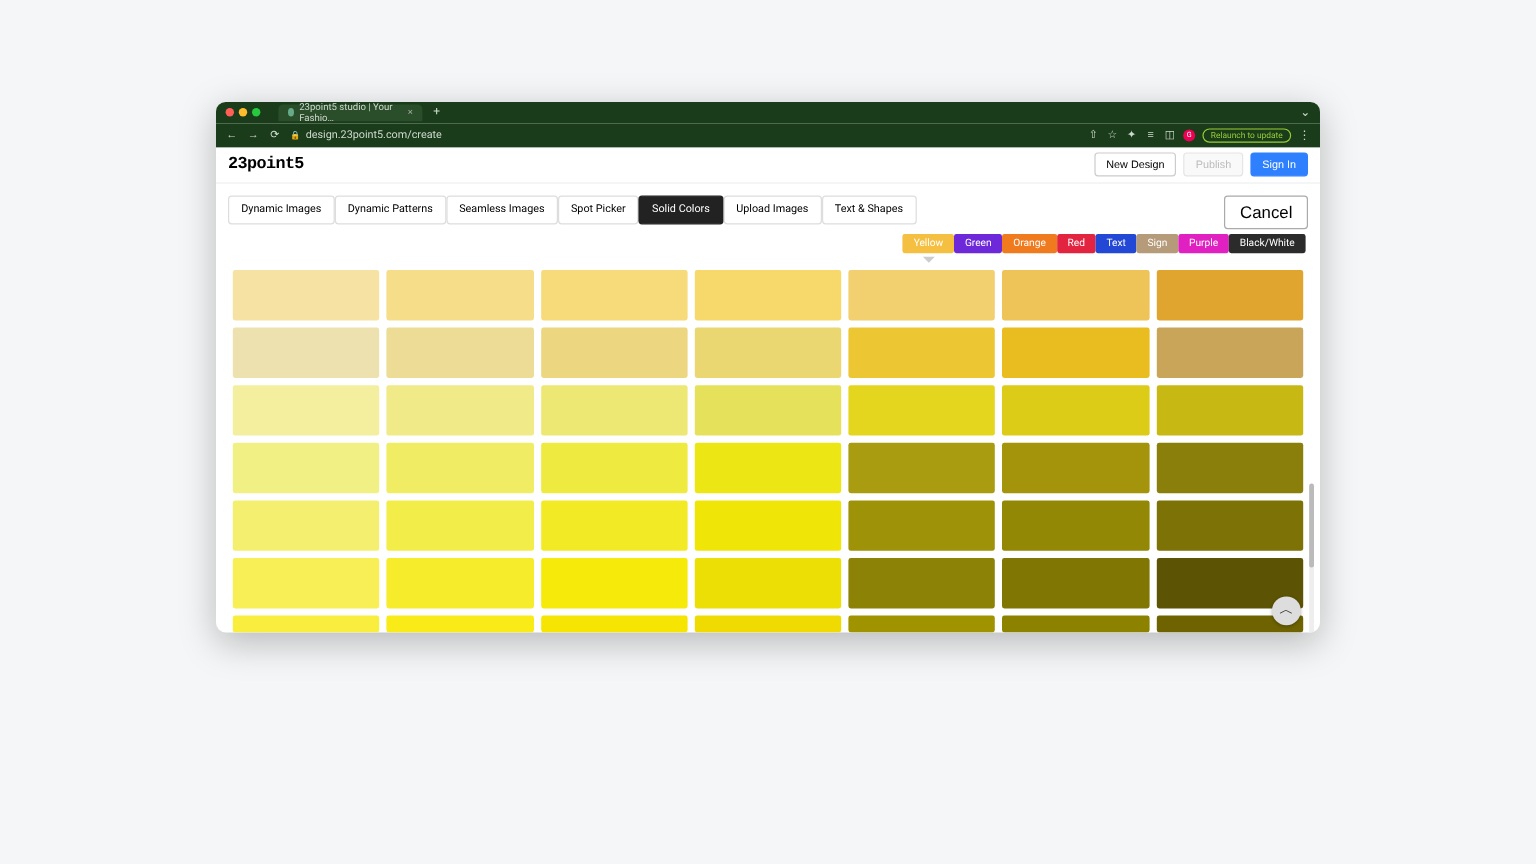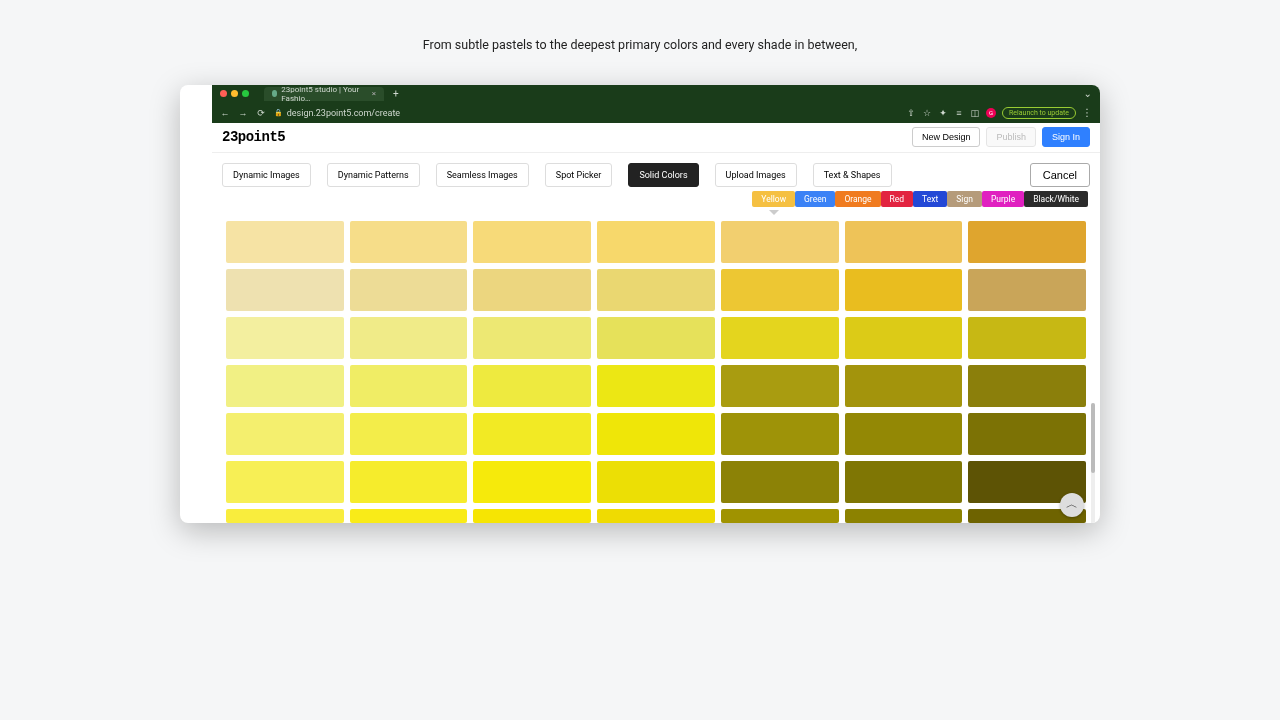"From subtle pastels to the" span { html: <span>From subtle pastels to the deepest primary colors and every shade in between,</span> -> none }
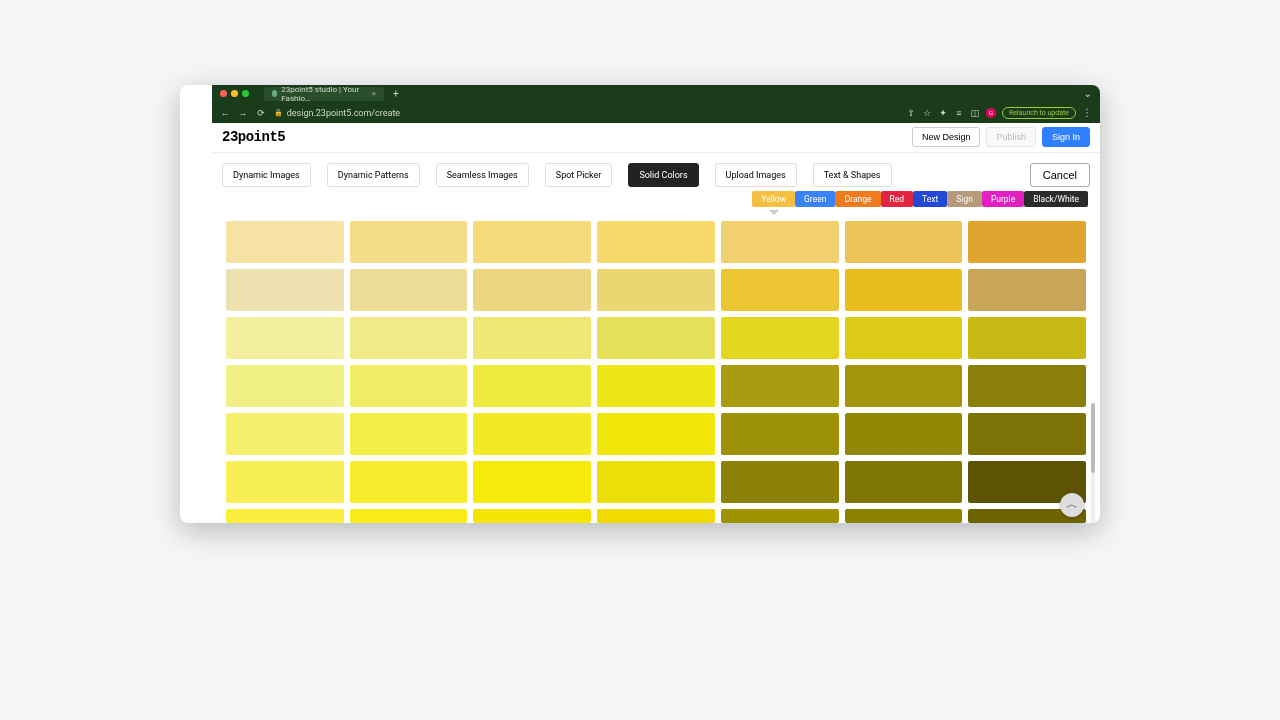"23point5 studio | Your Fashio…" .browser-window { padding-left: 32px -> none }
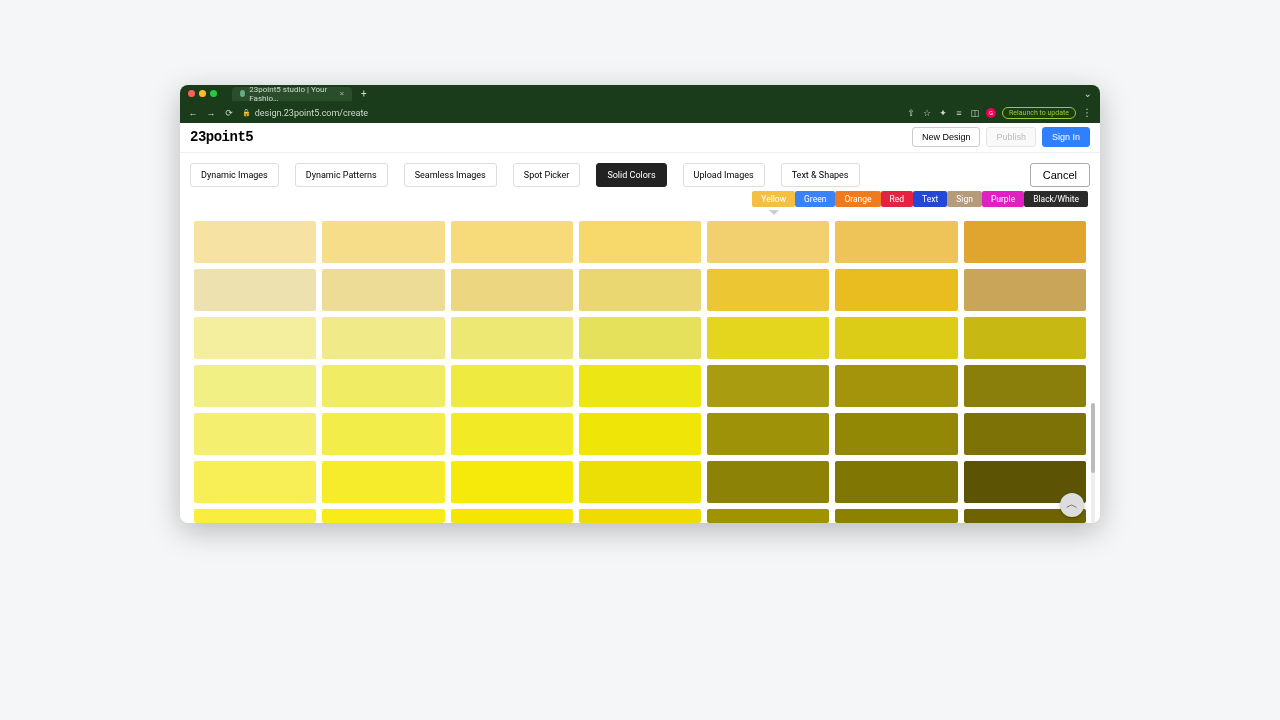"Dynamic Images" .toolbar { gap: 16px -> 0 }
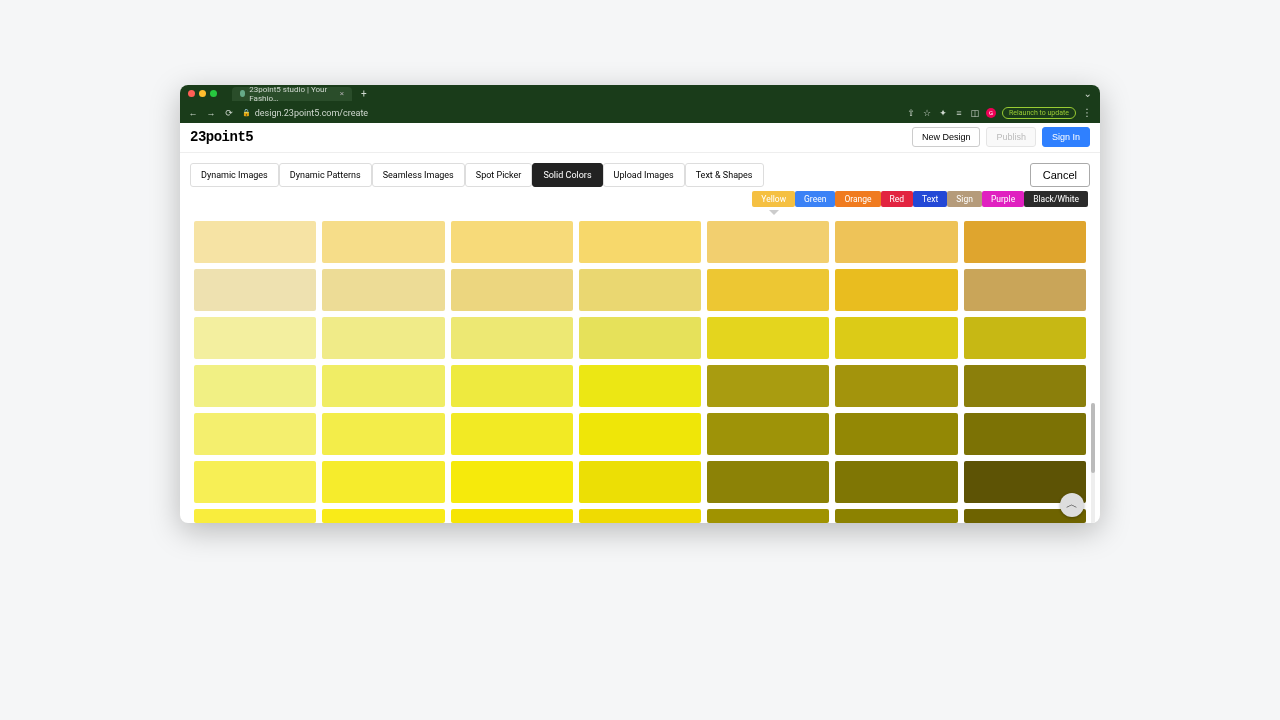"Cancel" .cancel-btn { font-size: 11px -> 14px }
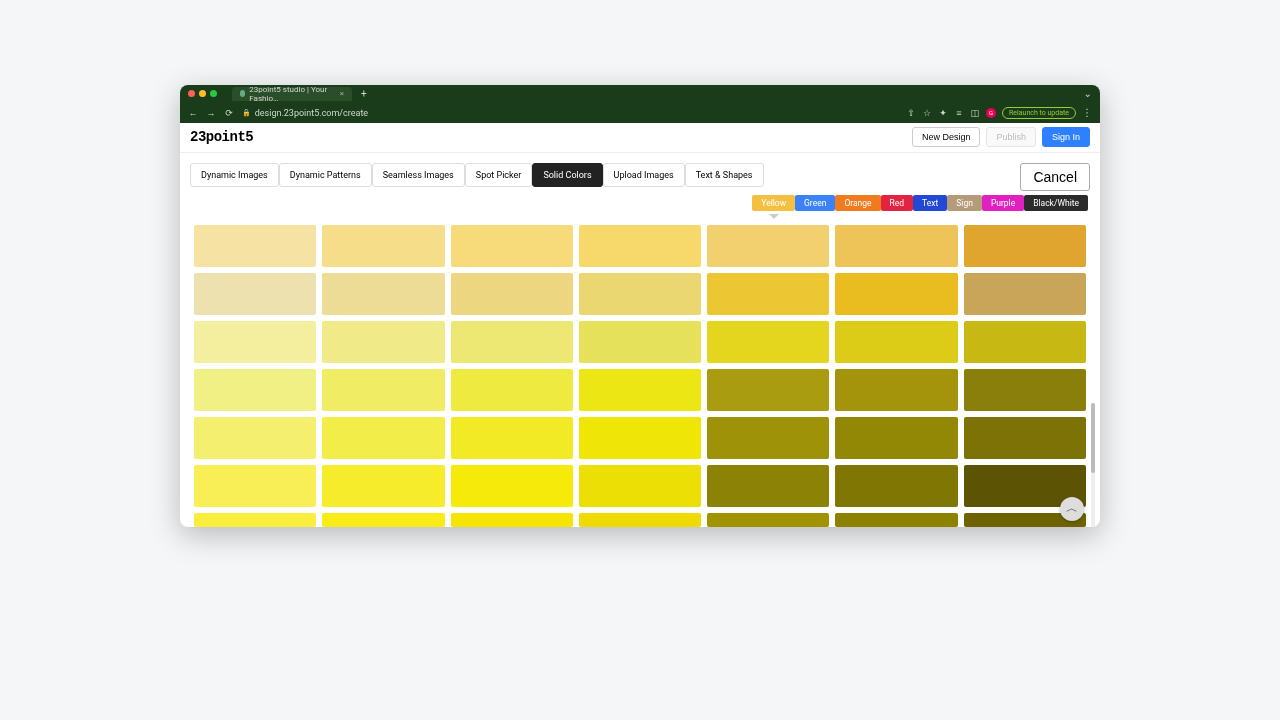"Green" div.cat-pill { background: #3b82f6 -> #6d28d9 }
